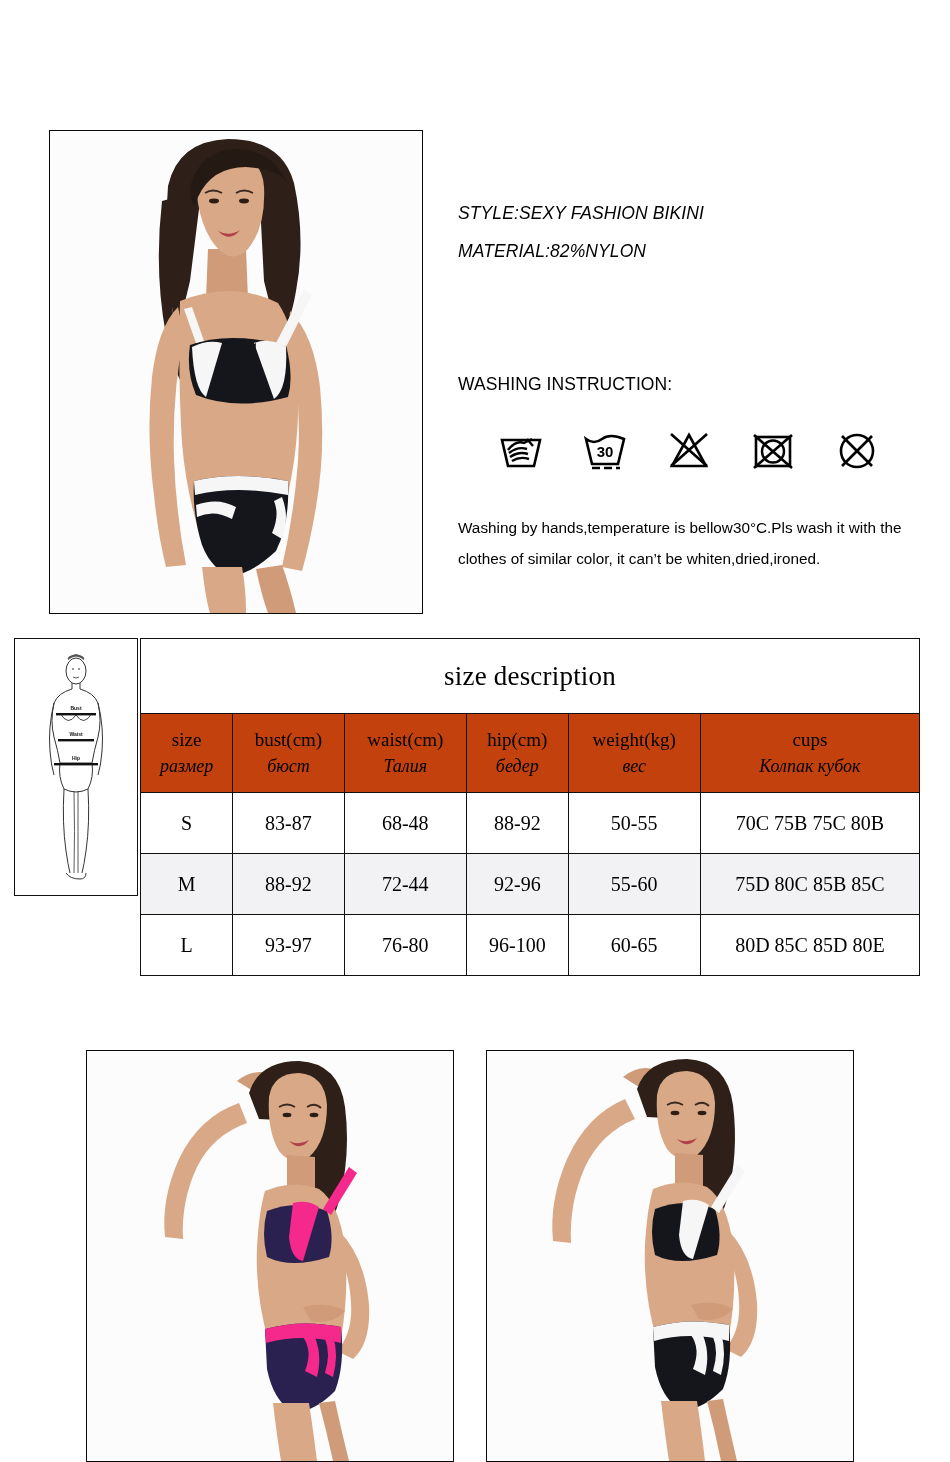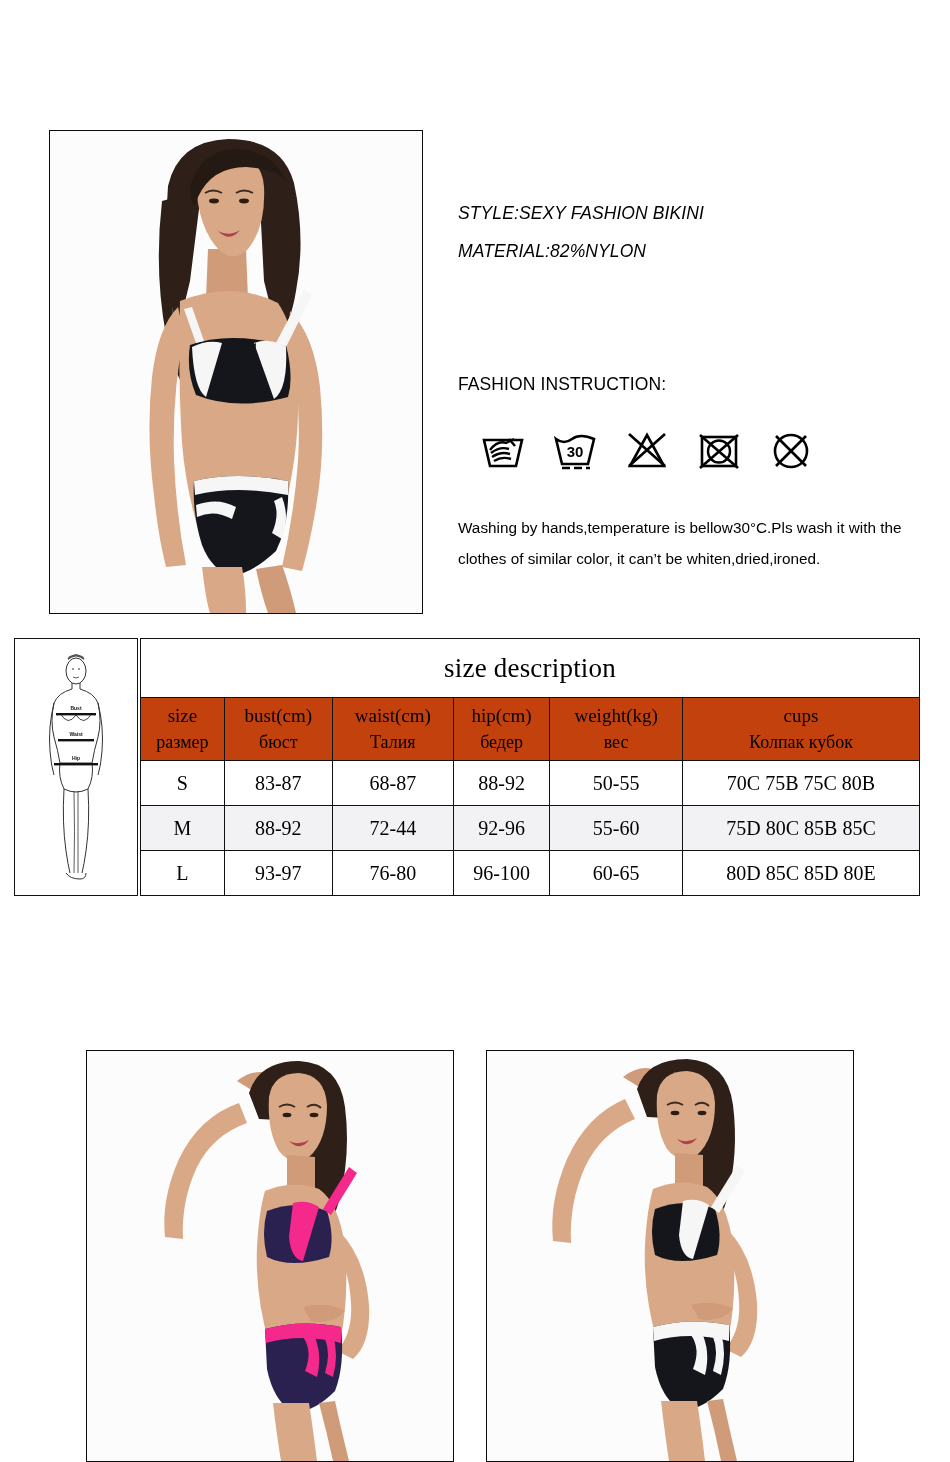"FASHION INSTRUCTION:" div.wash-title { text: FASHION -> WASHING }
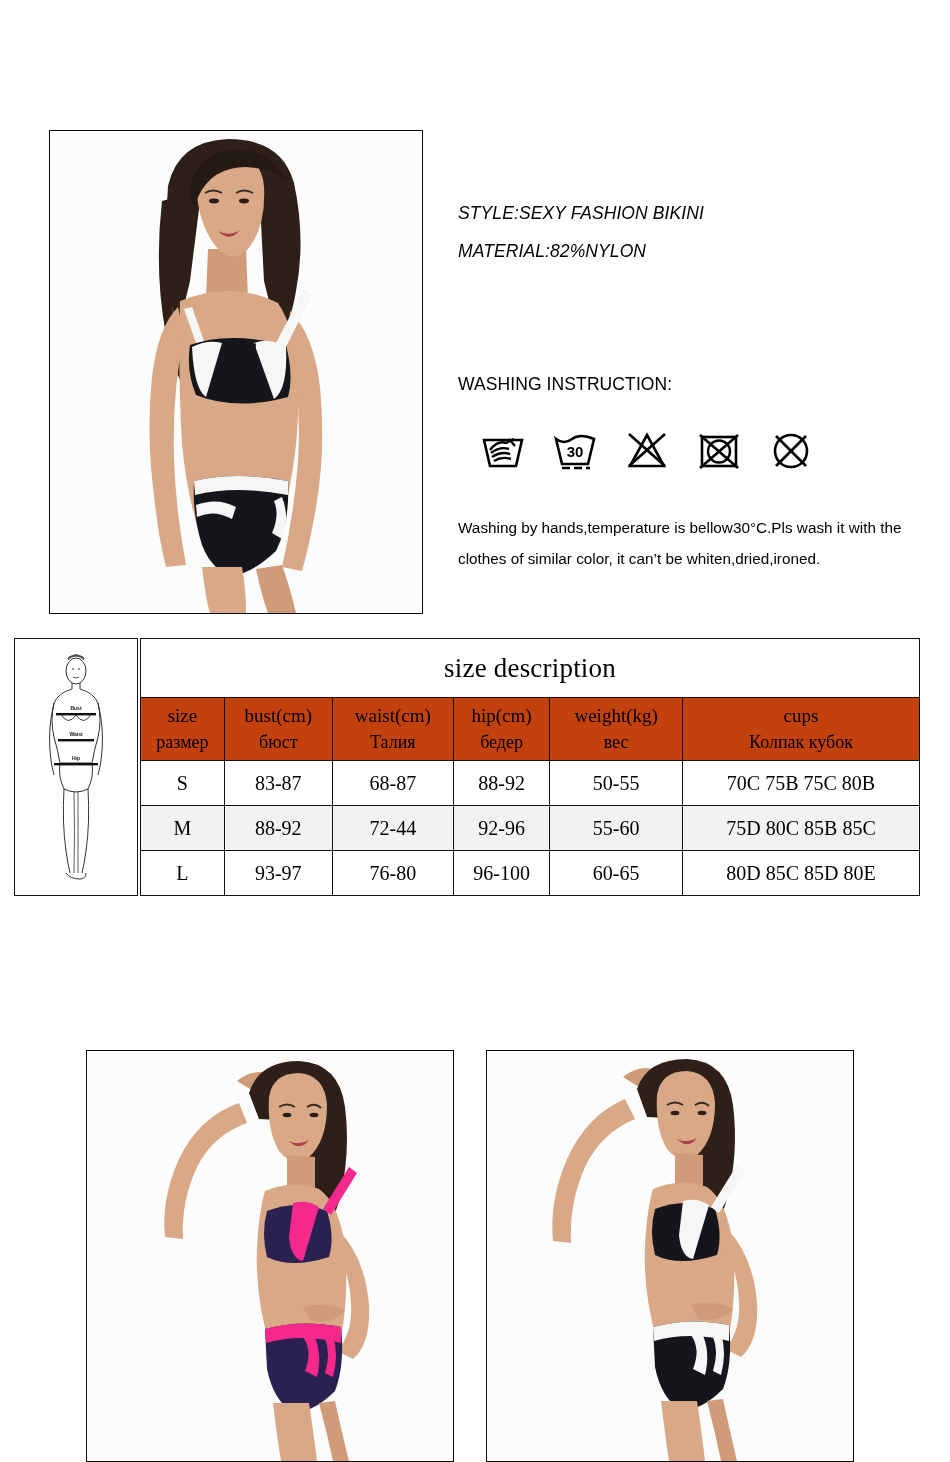"30" .care-icons { gap: 22px -> 34px; left: 478px -> 496px }
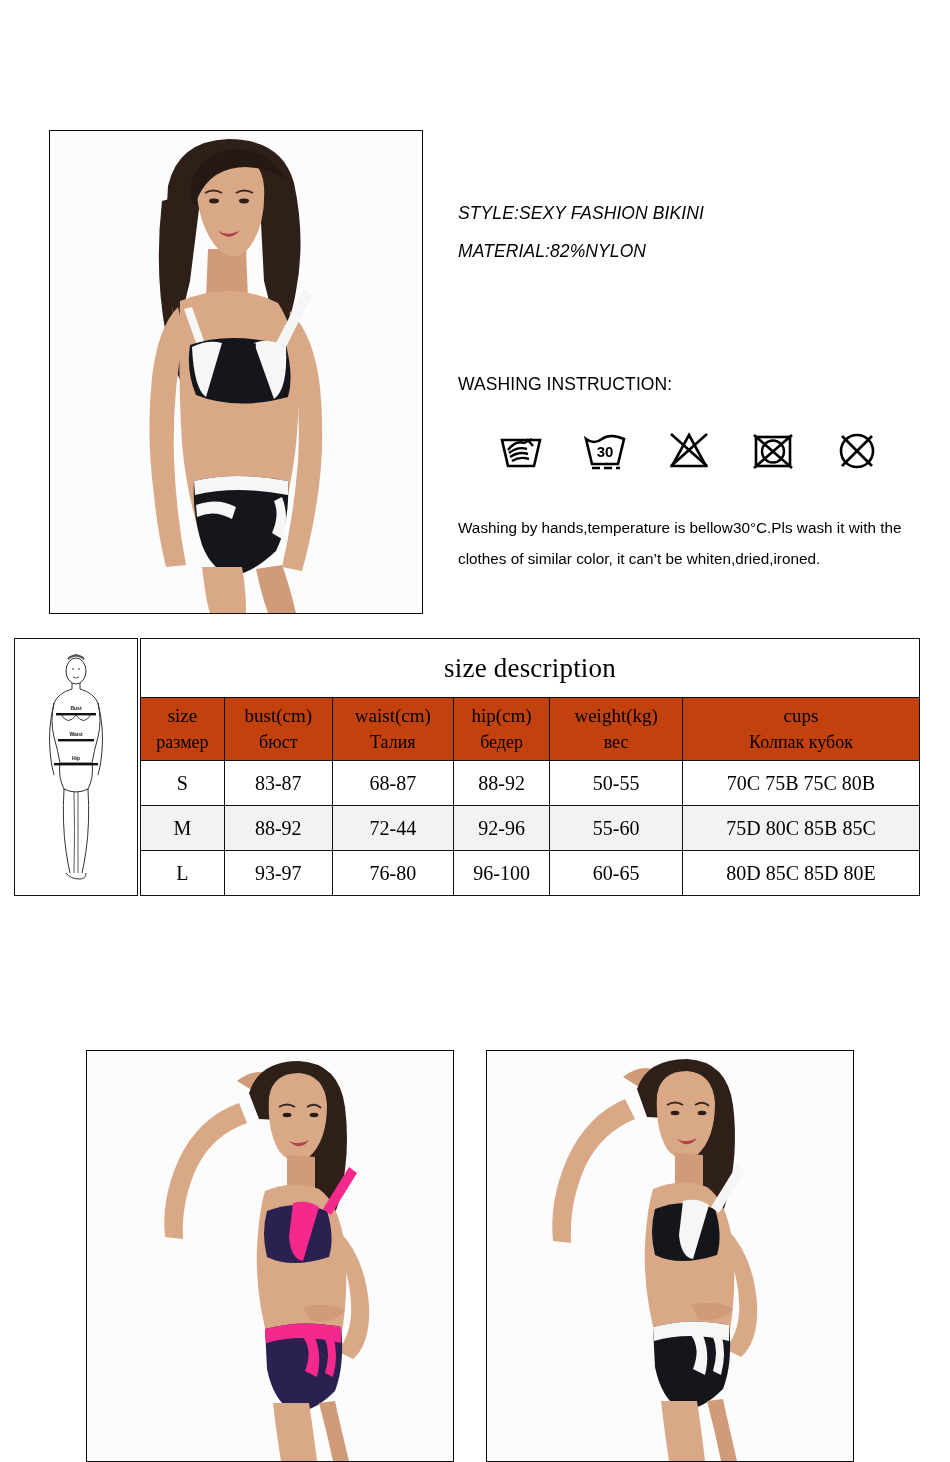"size description" table.size-table td,table.size-table th { padding: 0 -> 8px }
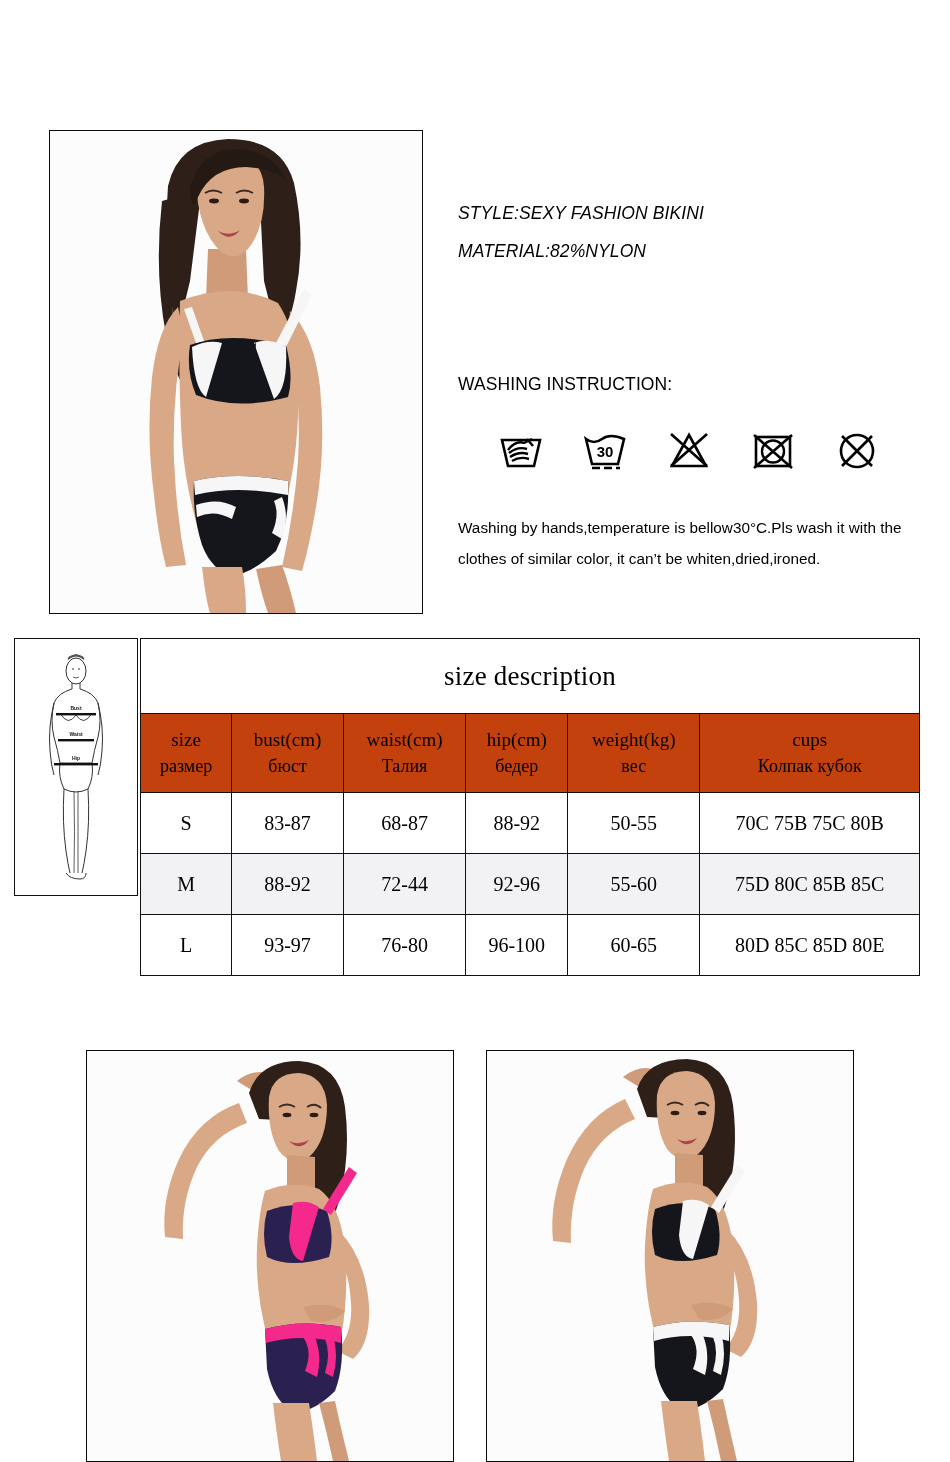"размер" .hdr-sub { font-style: none -> italic }
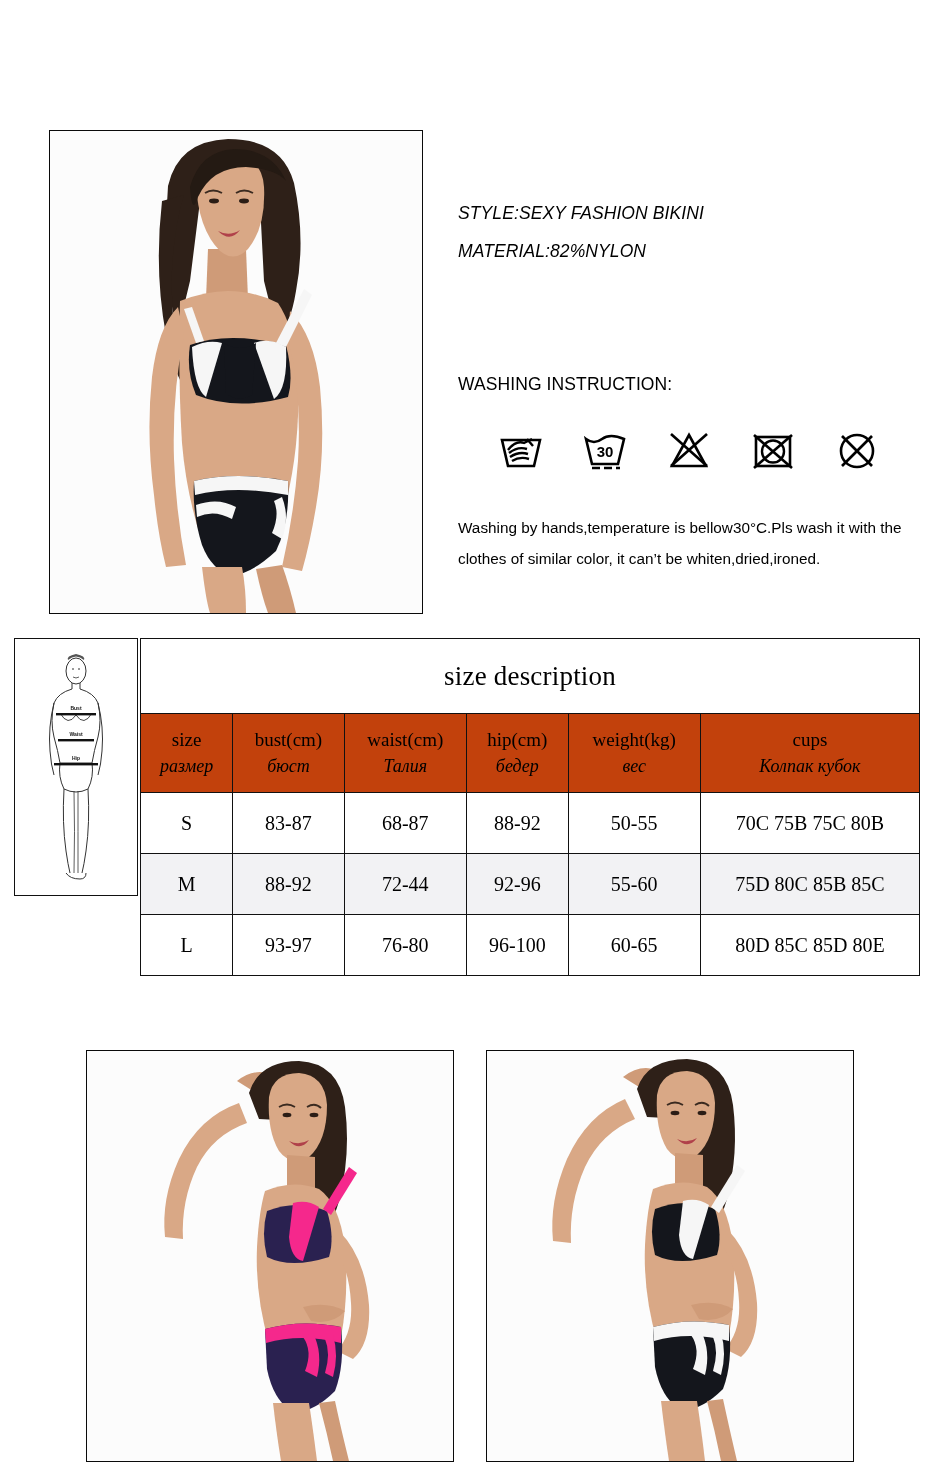"68-87" td { text: 68-87 -> 68-48 }
